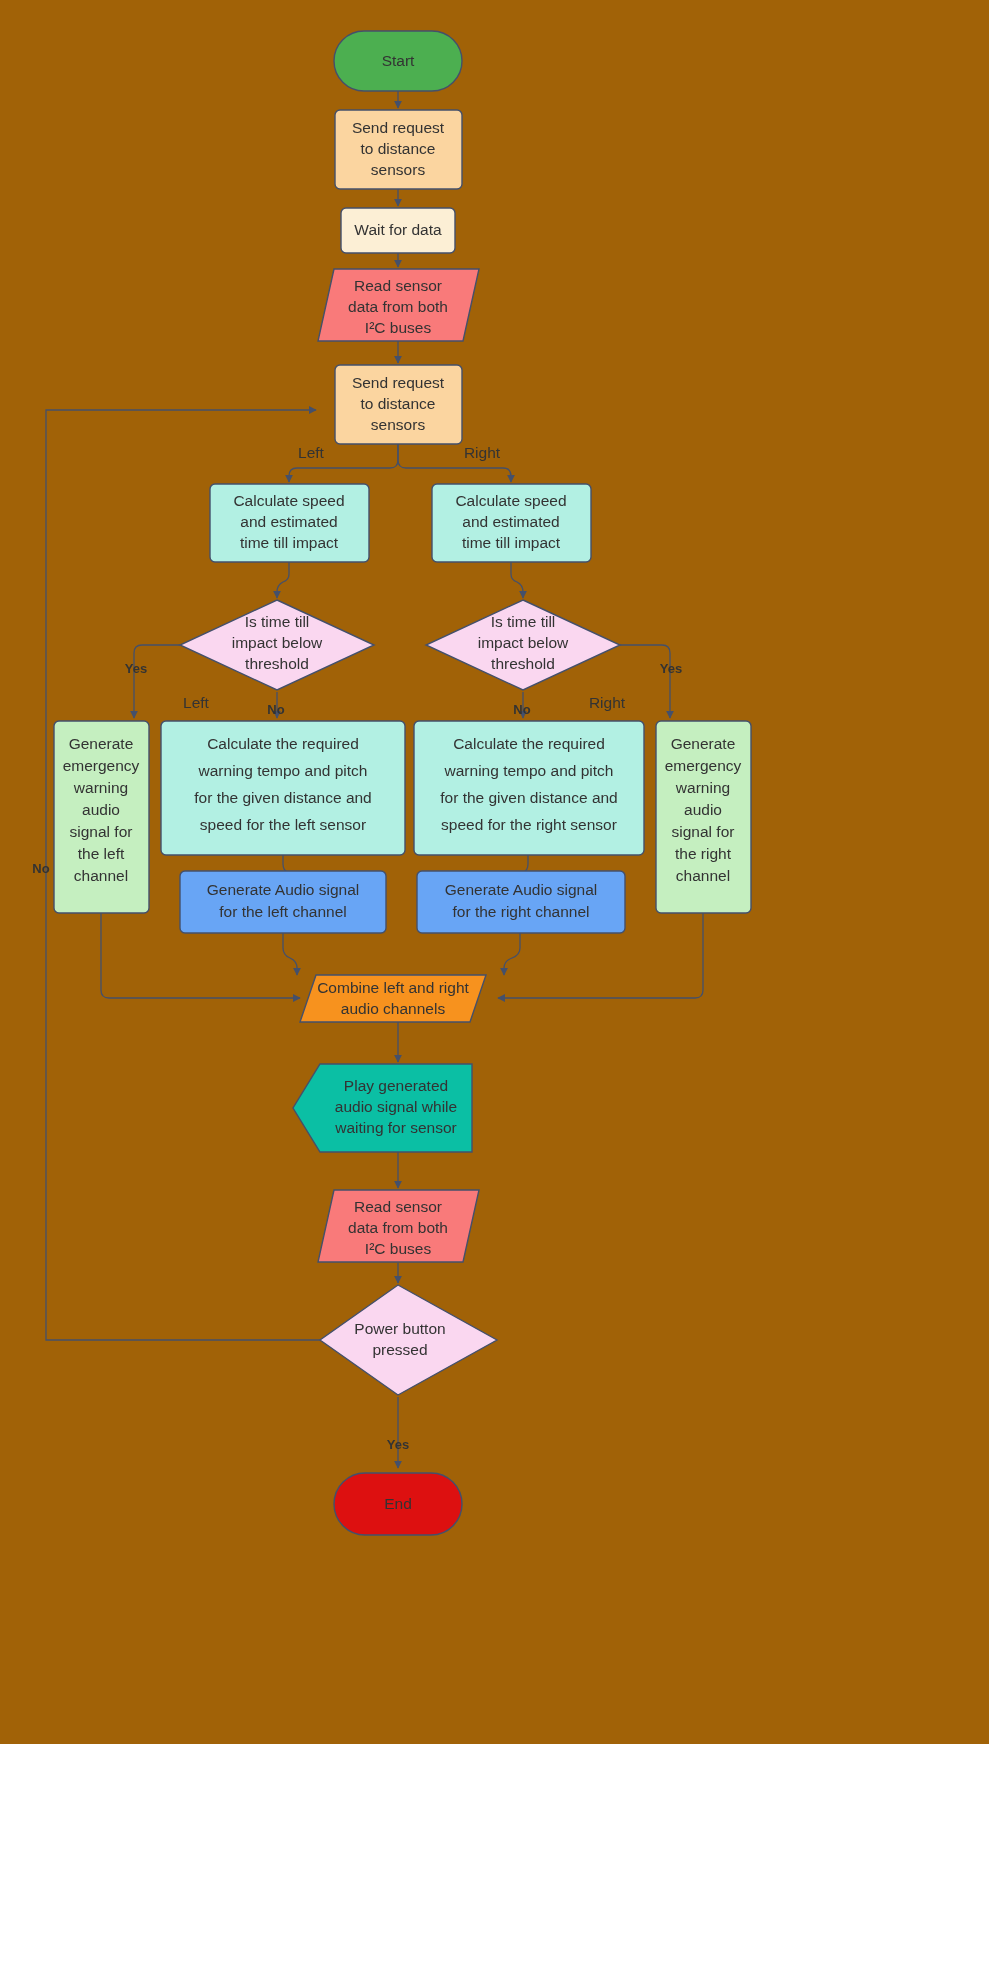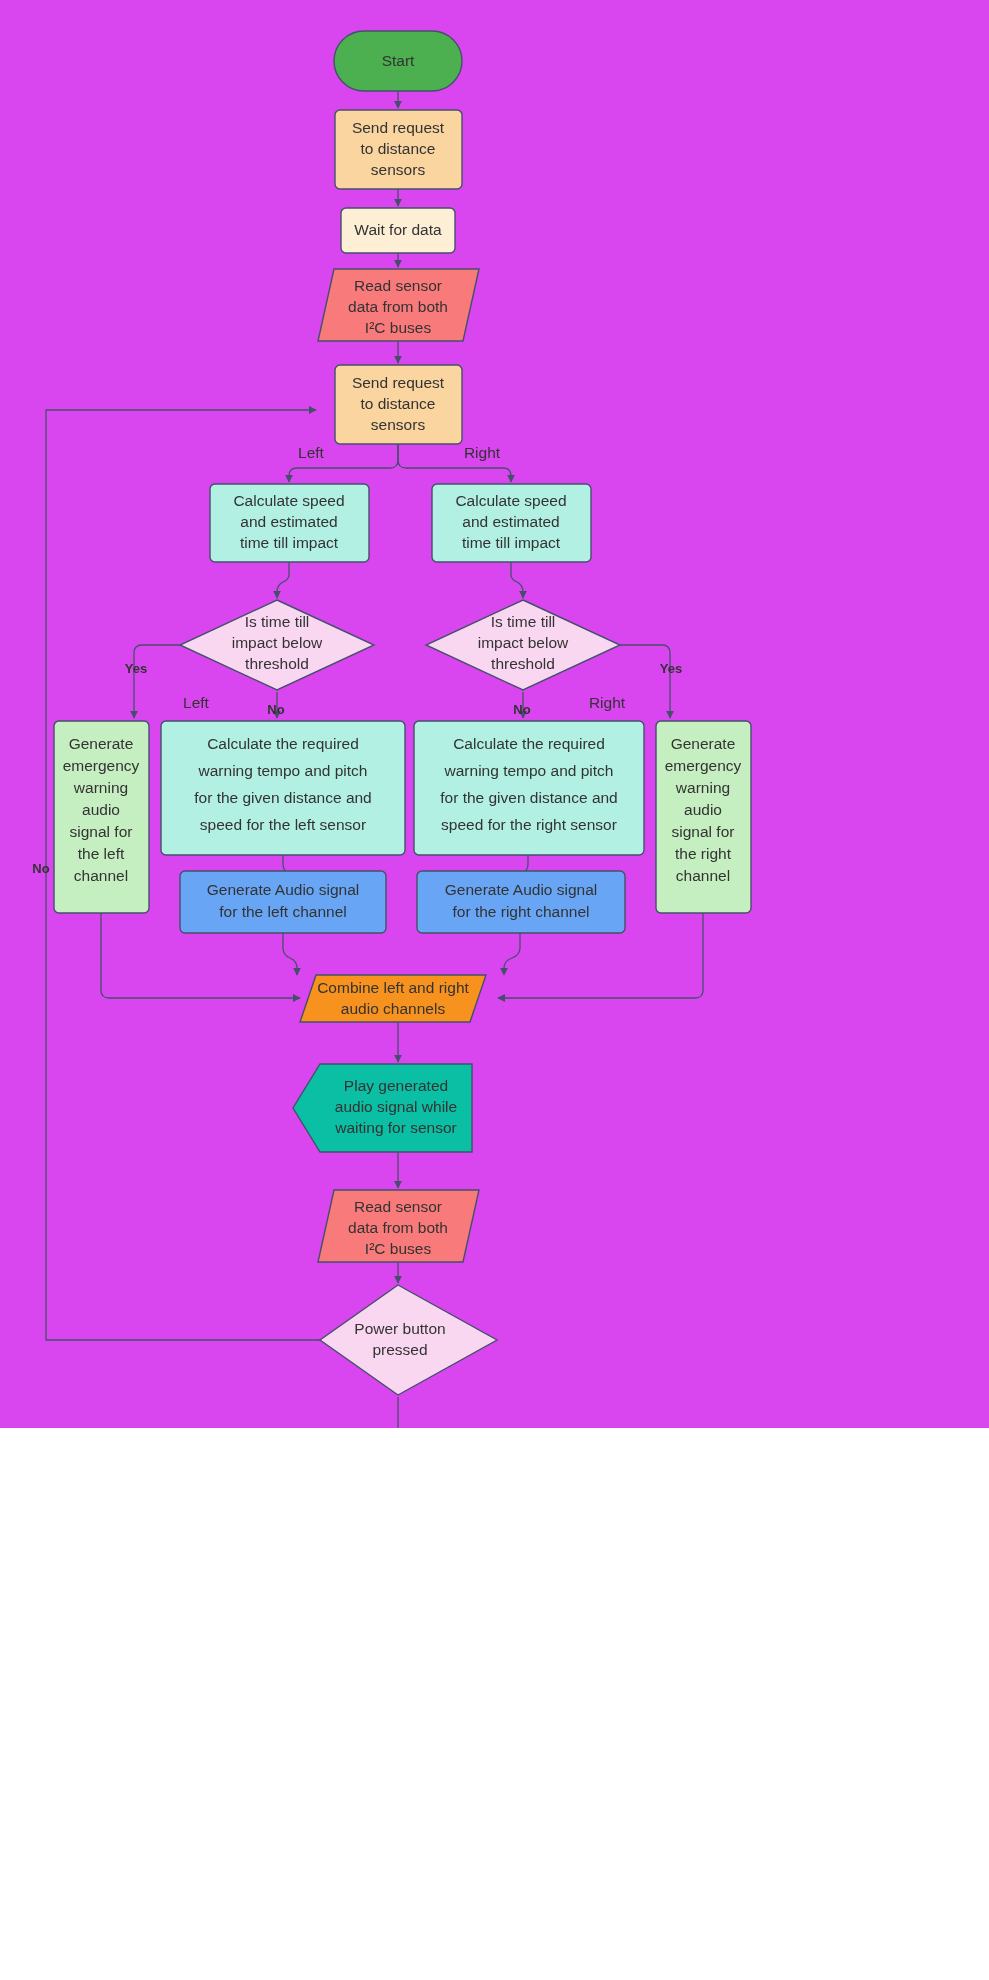"Start" #canvas-wrap { background: #d946ef -> #a16207; height: 1428px -> 1744px }
